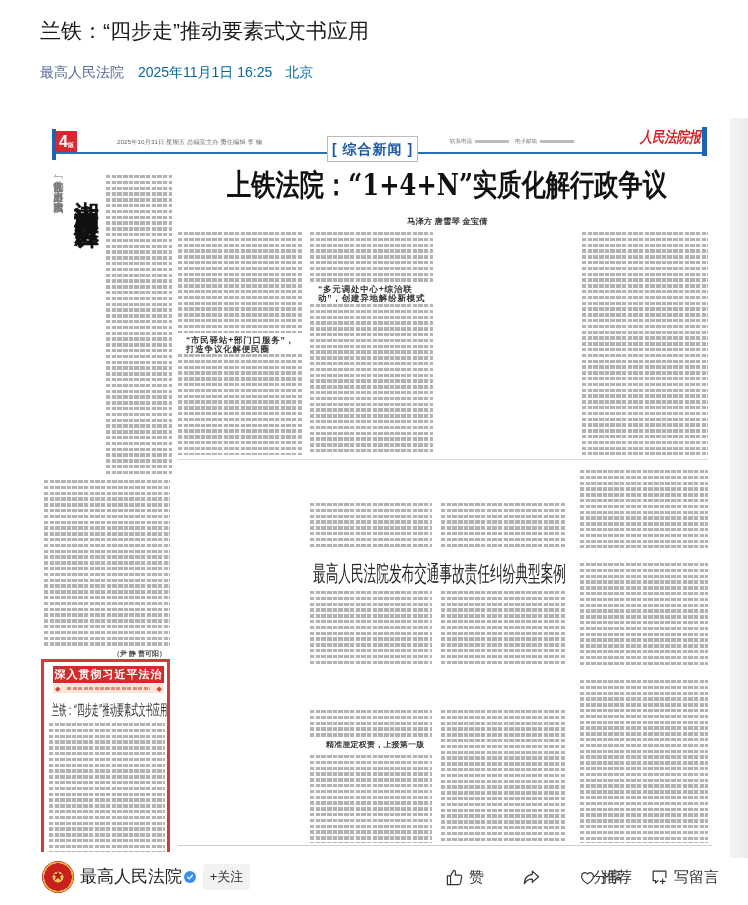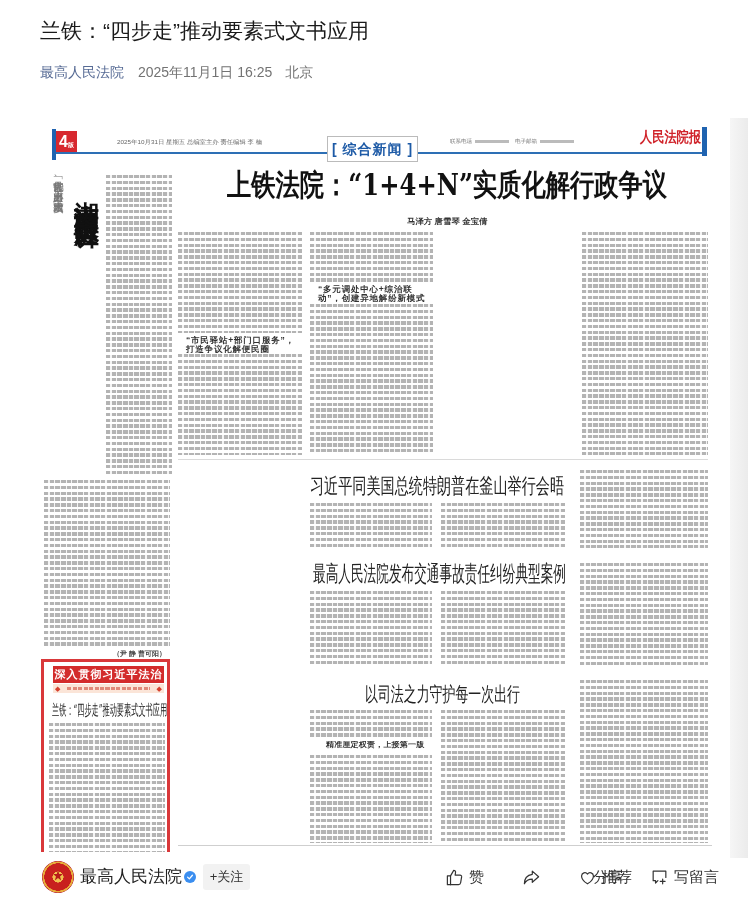"2025年11月1日 16:25" .art-meta .gray { color: #737373 -> #0369a1 }
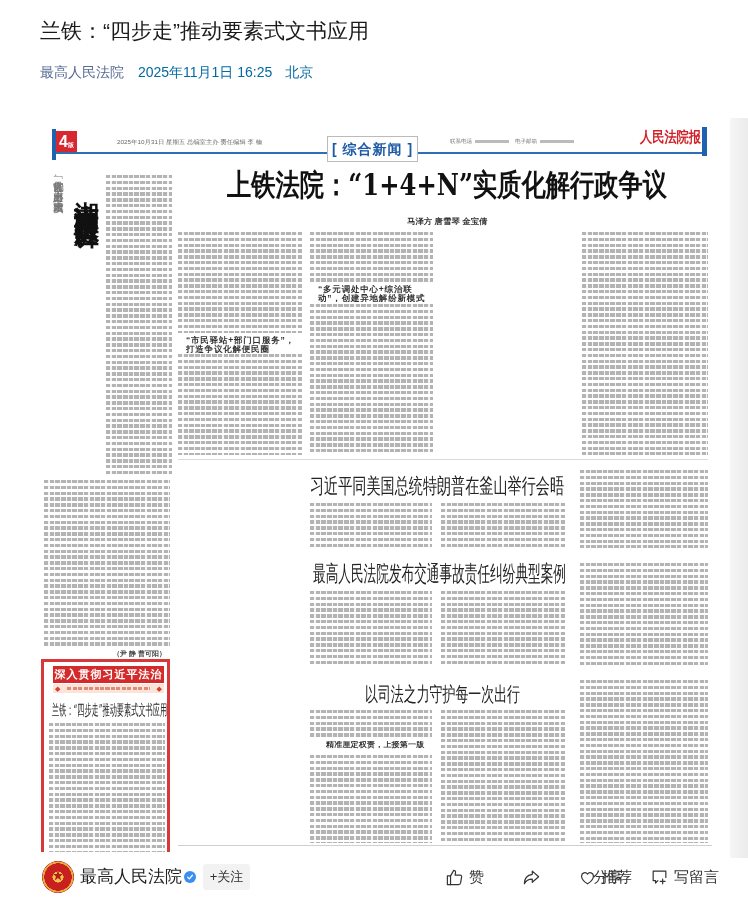"人民法院报" .paper-name { font-style: none -> italic }
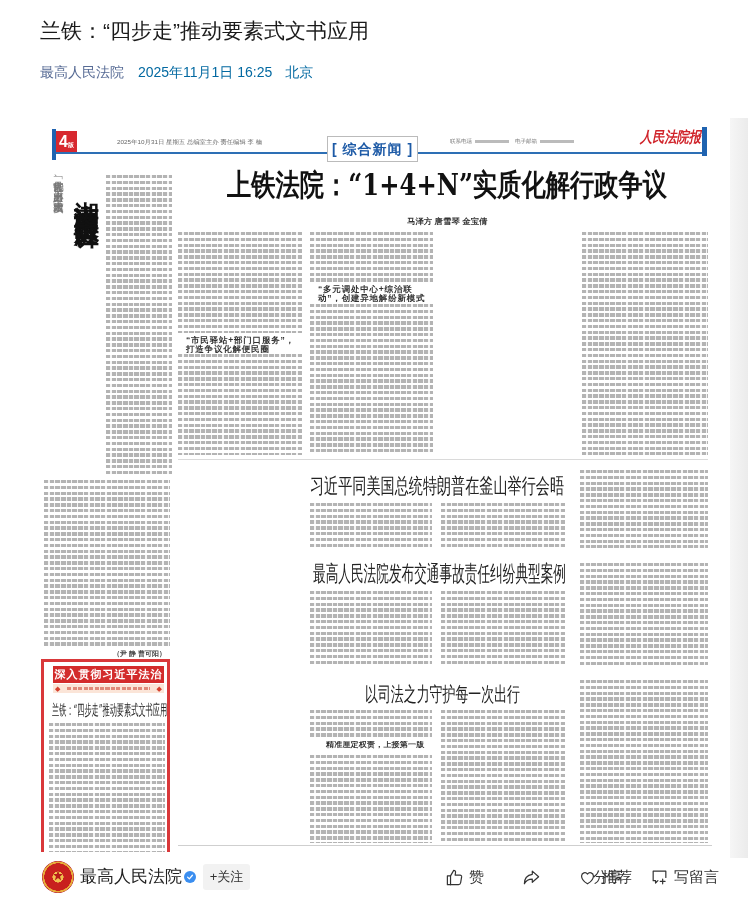"习近平同美国总统特朗普在釜山举行会晤" div.hl { html: <div> <span>习近平同美国总统特朗普在釜山举行会晤</span> </div> -> none }
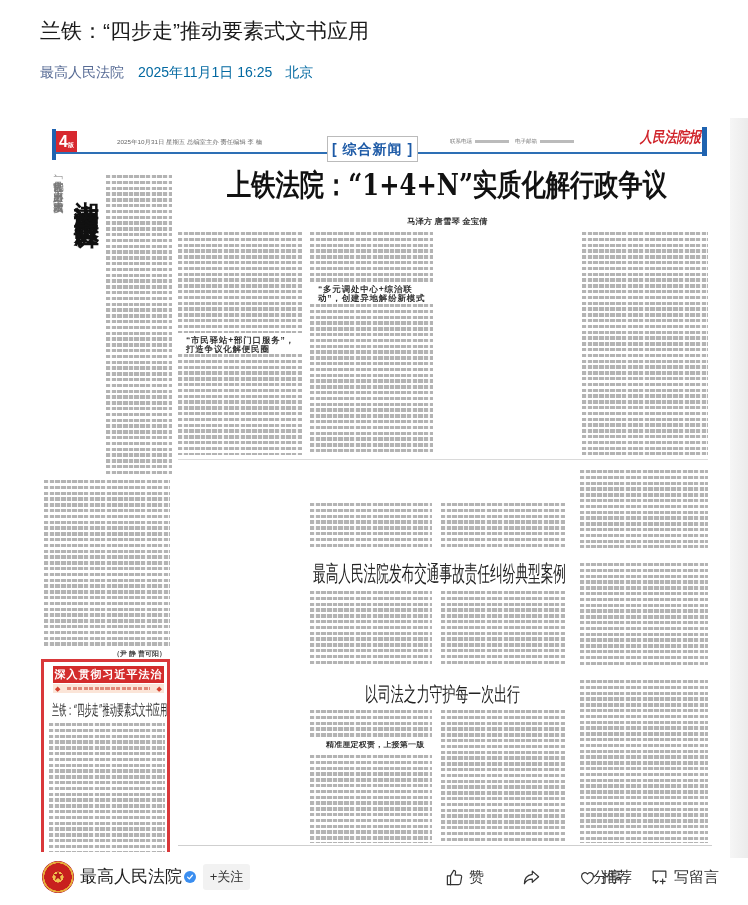"以司法之力守护每一次出行" div.hl { html: <div> <span>以司法之力守护每一次出行</span> </div> -> none }
